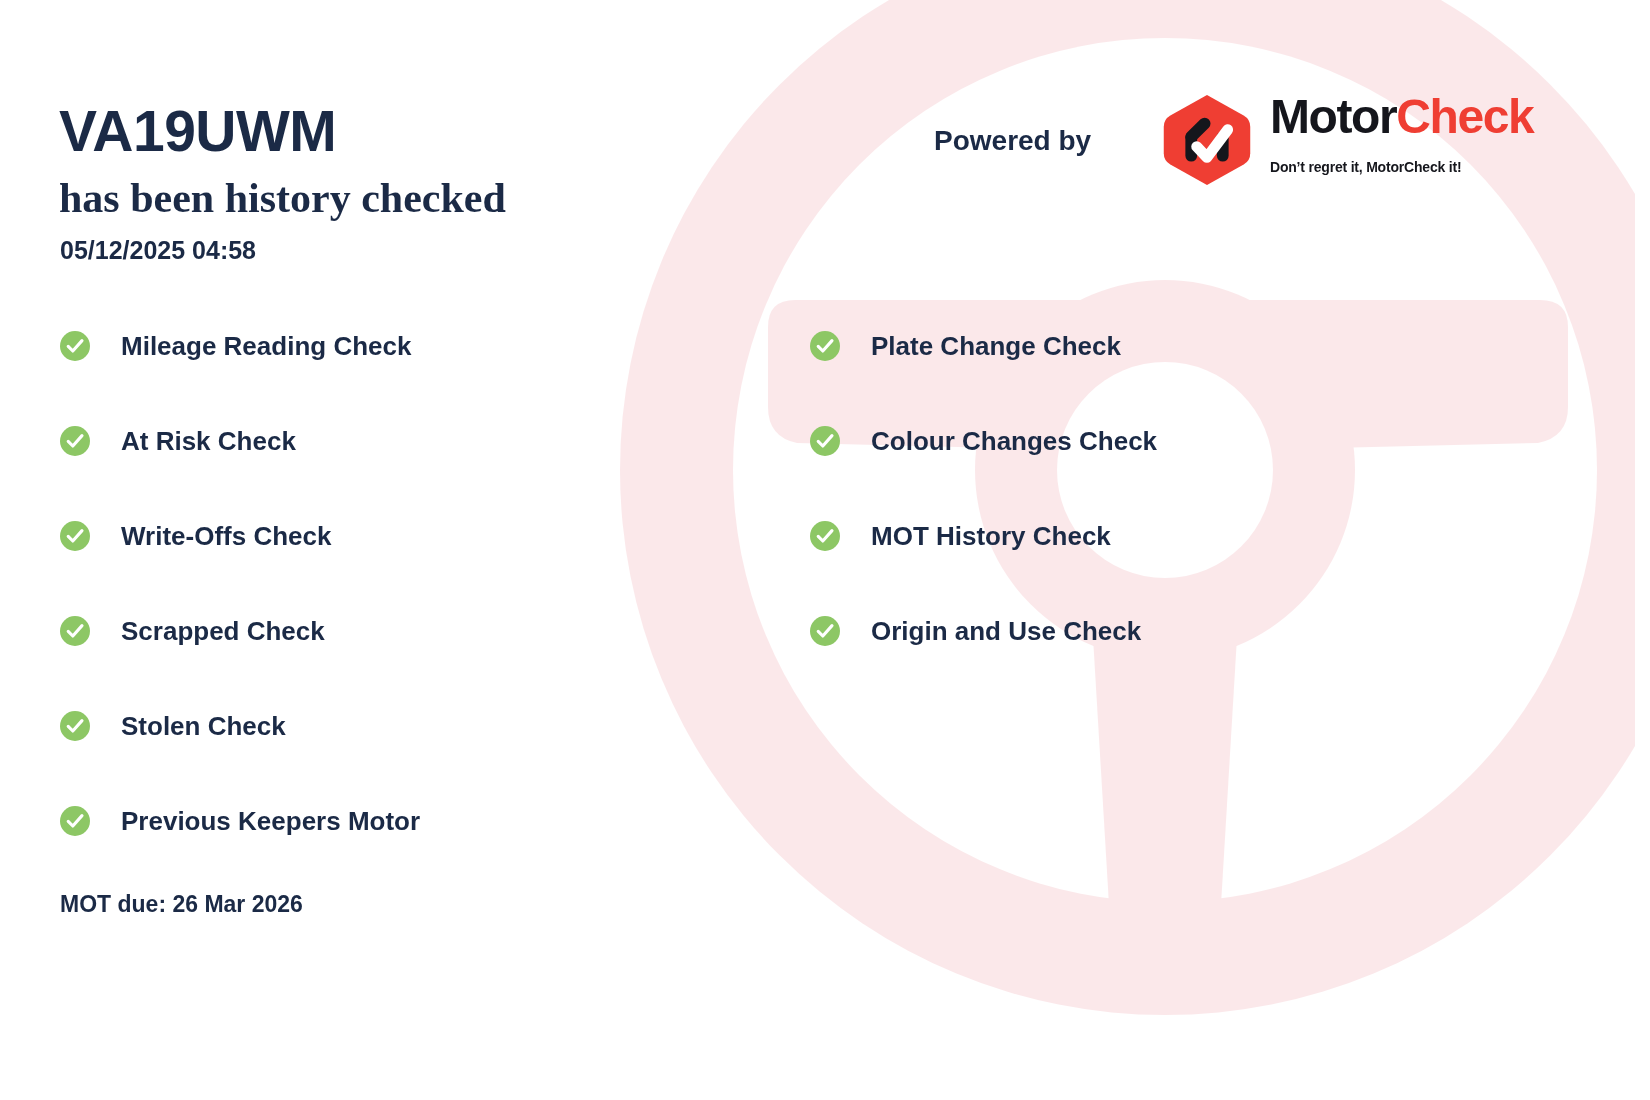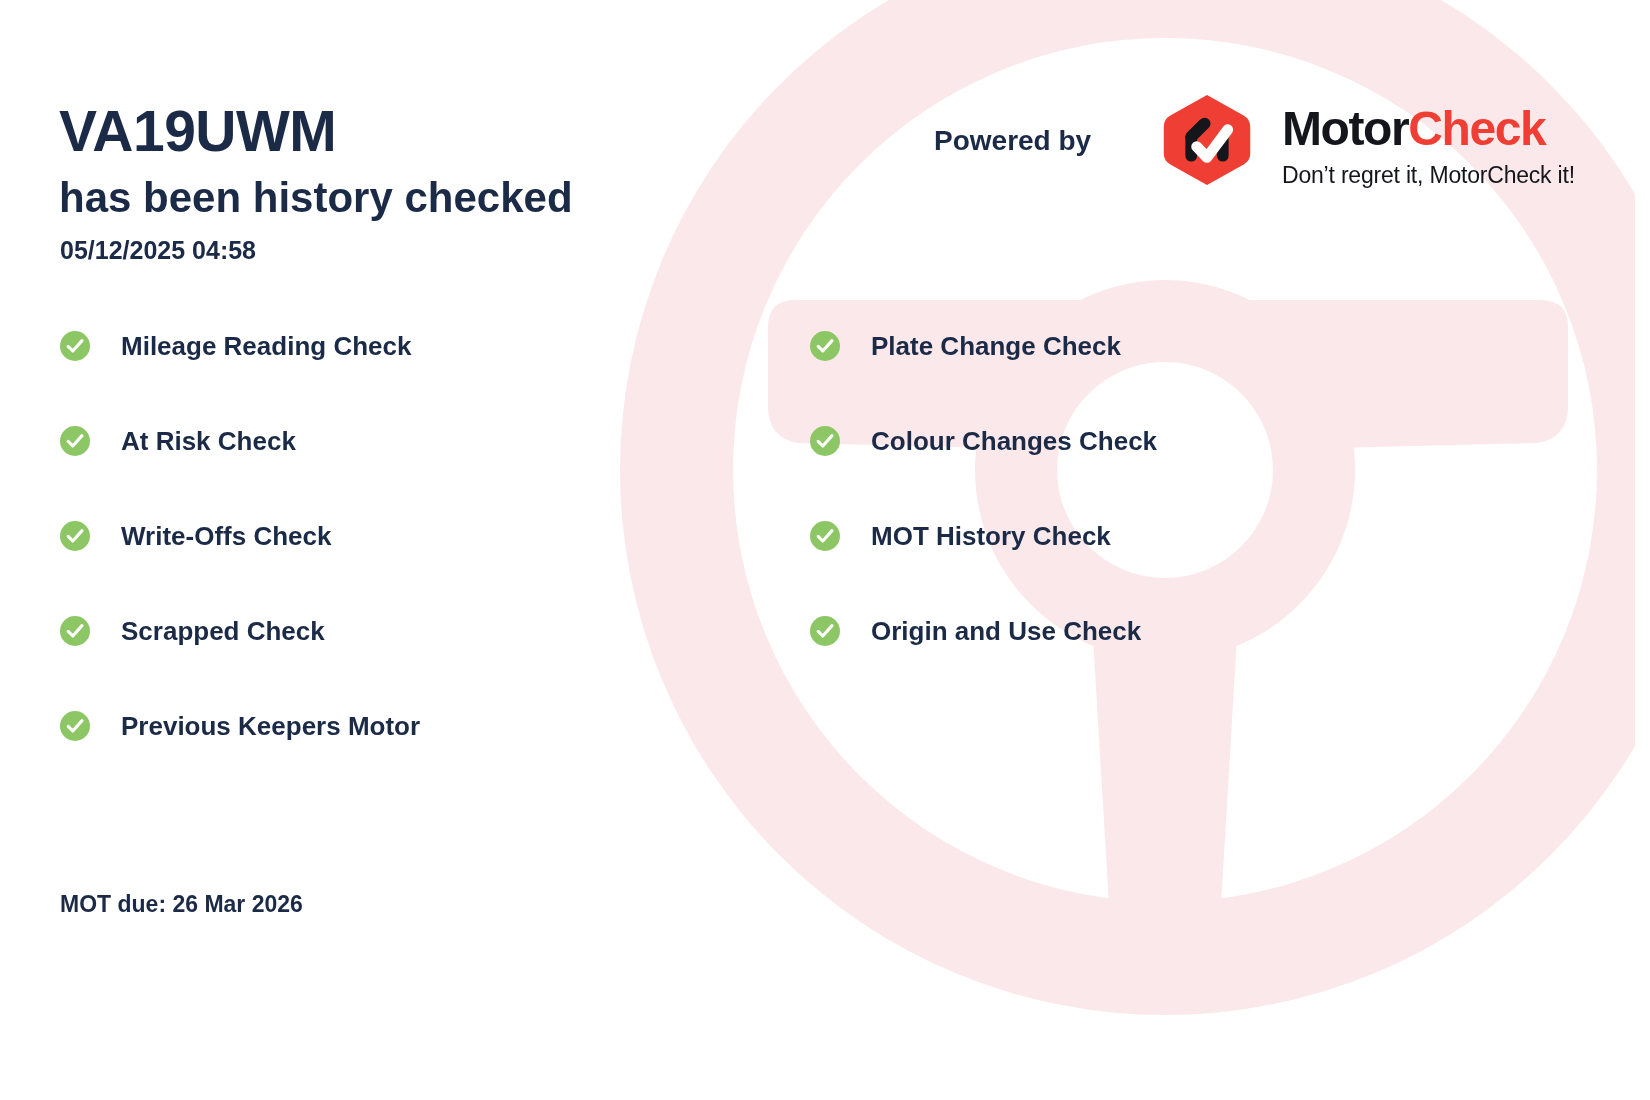"MotorCheck" #logo-lockup { align-items: flex-end -> flex-start; gap: 28px -> 16px }
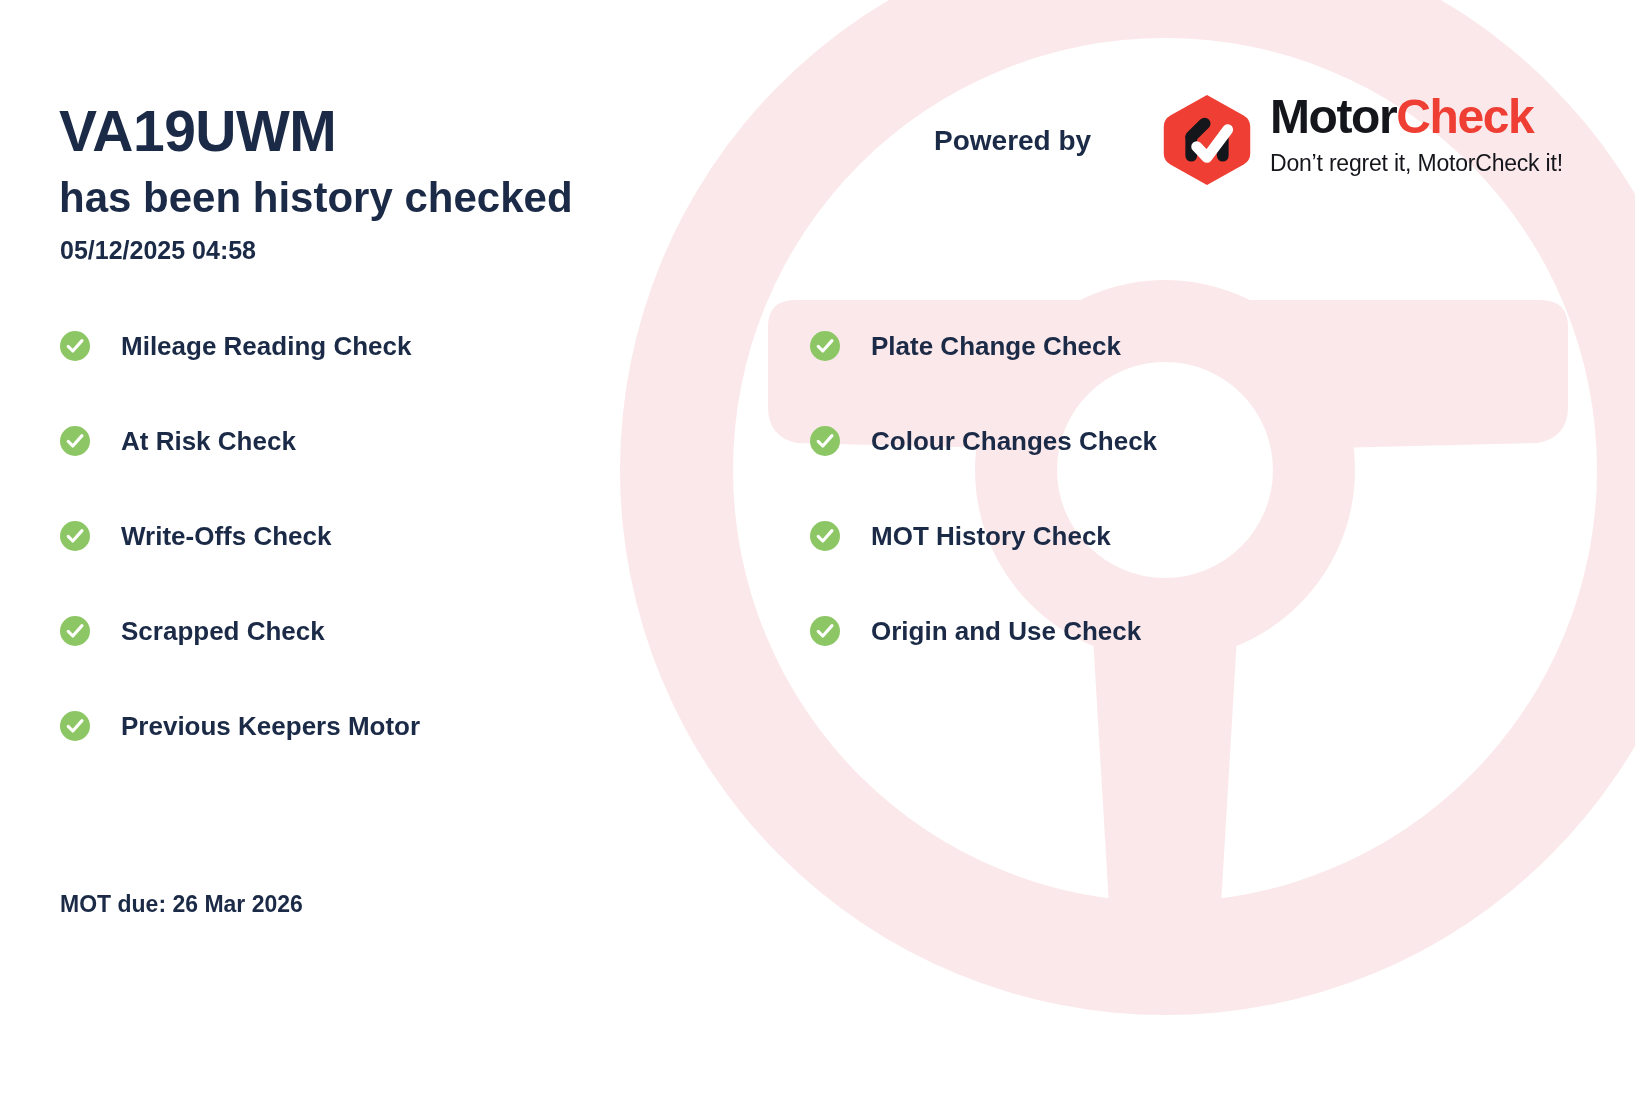"Don’t regret it, MotorCheck it!" .logo-tagline { font-size: 23px -> 14px; font-weight: normal -> bold; margin-top: 11px -> 19px }
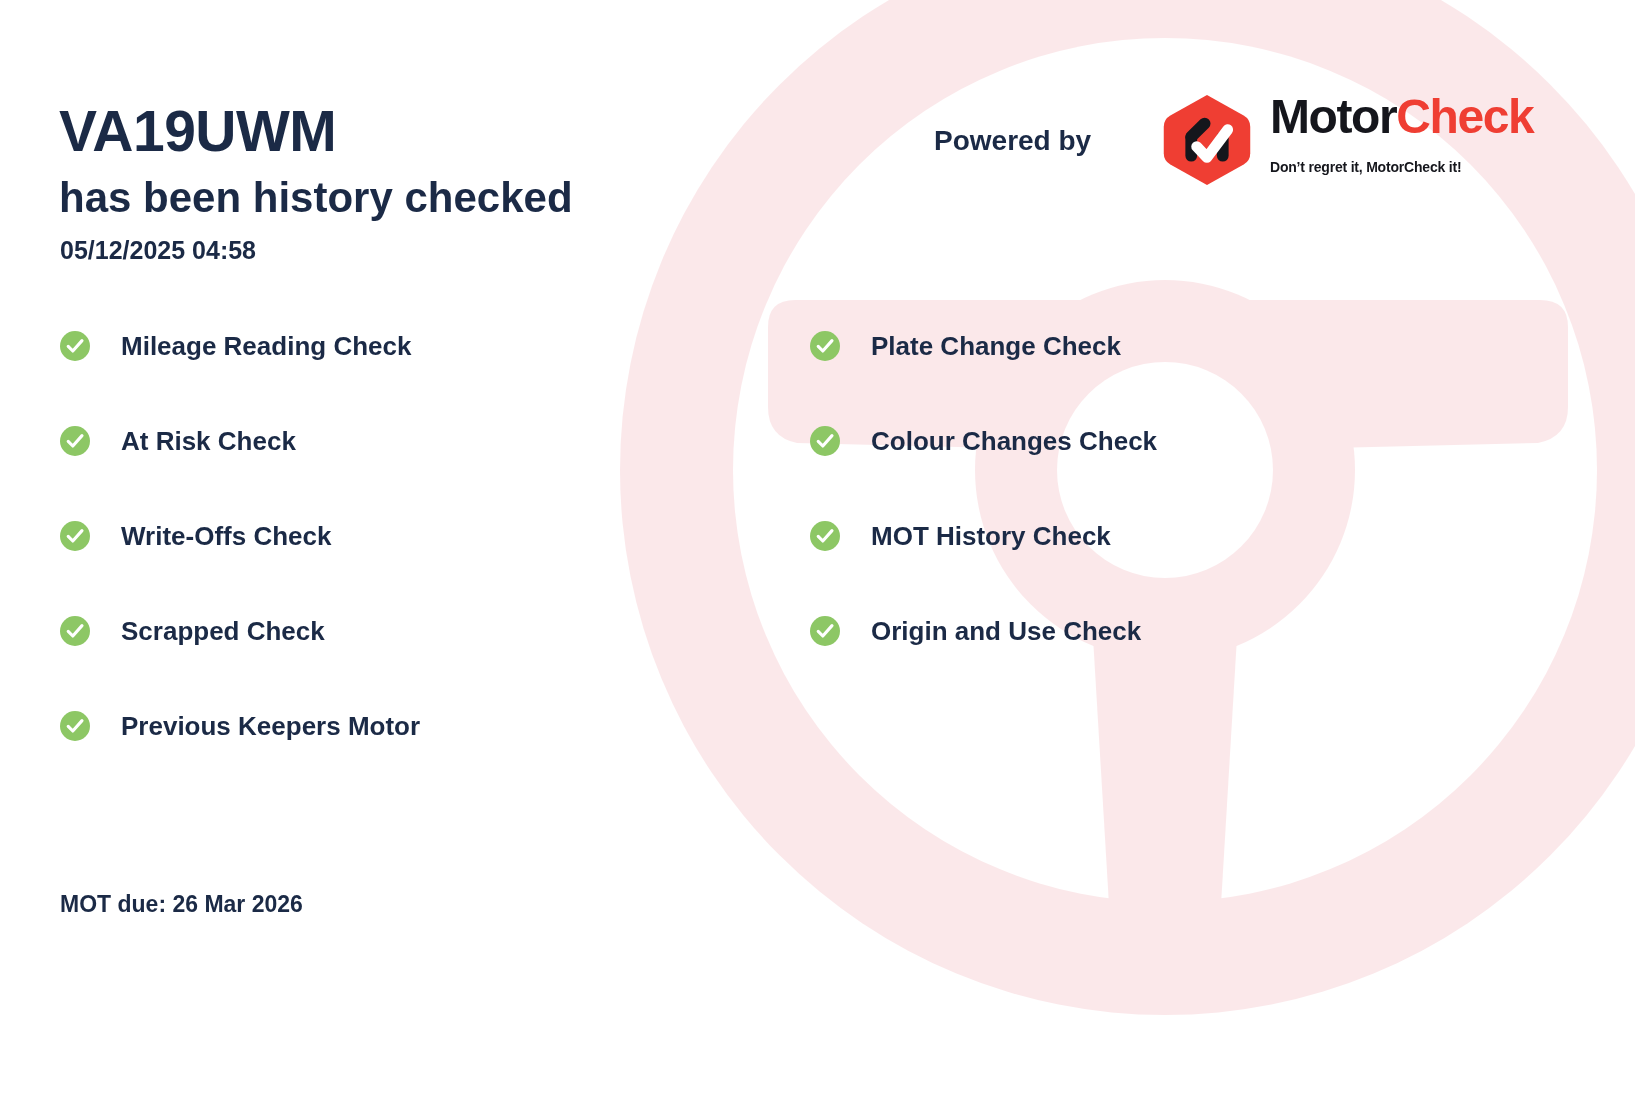"has been history checked" .subtitle { font-family: none -> Liberation Serif, serif }
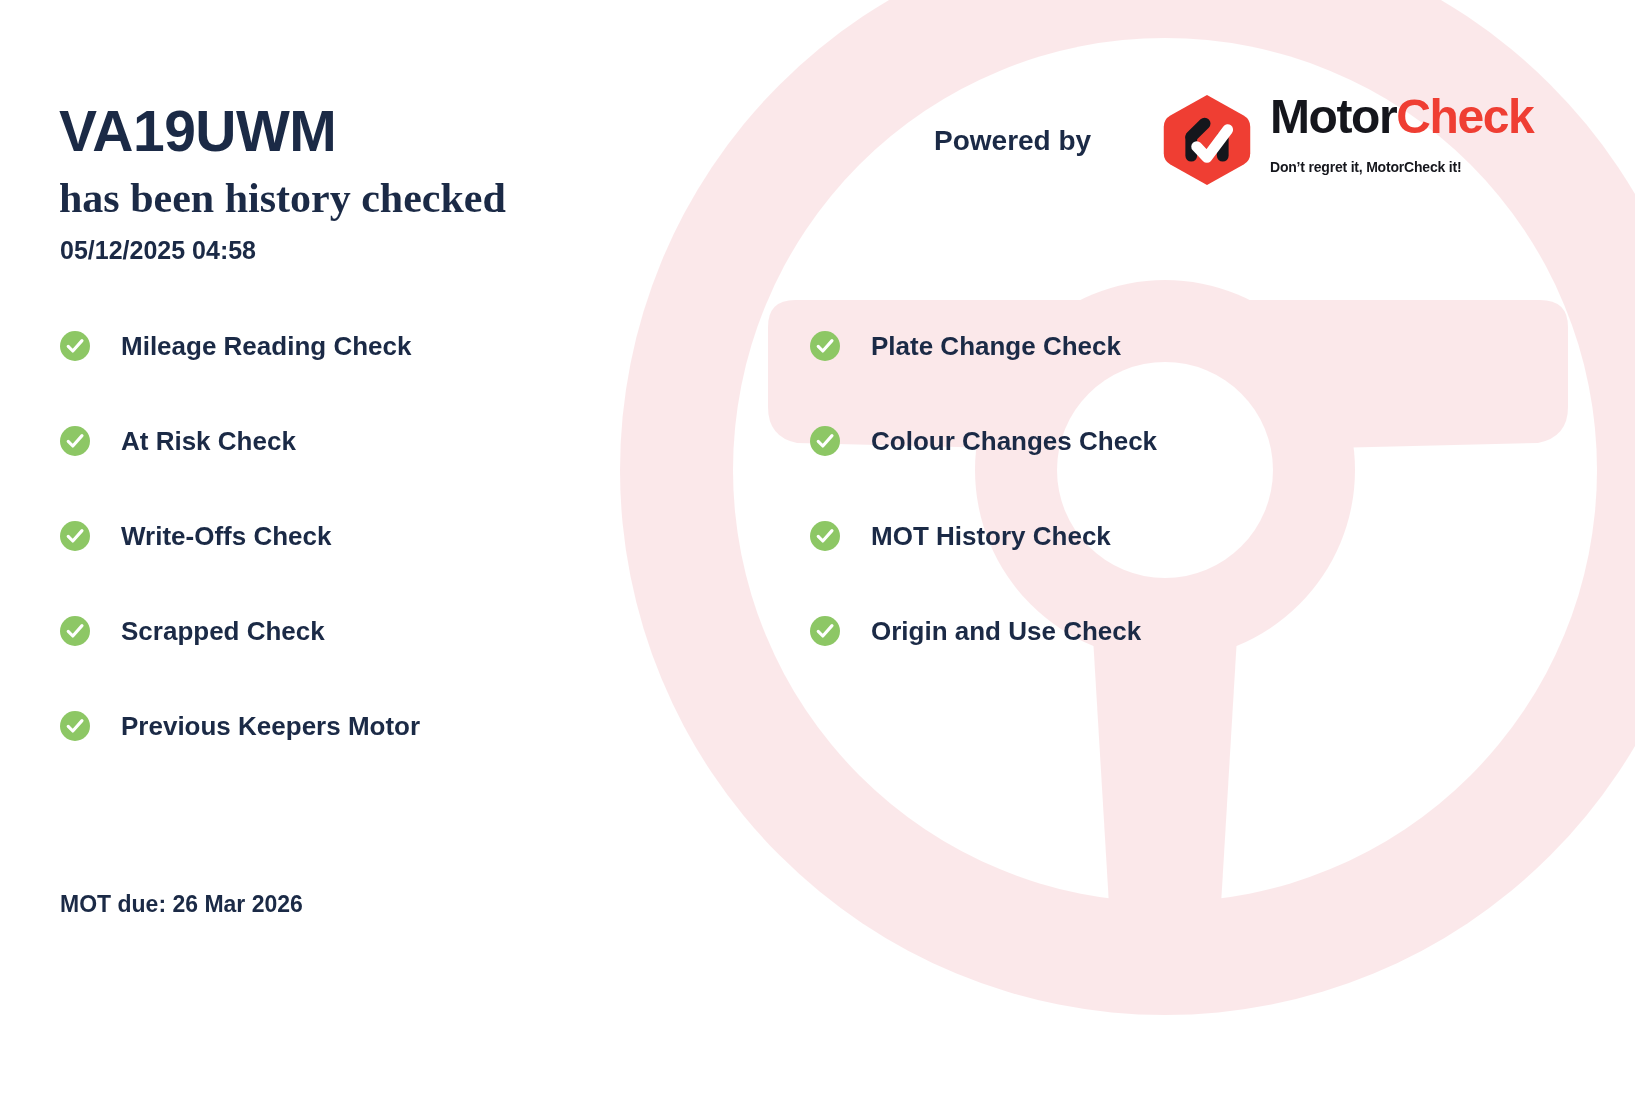"Stolen Check" div.check-item { html: none -> <div> <svg> <circle></circle> <path></path> </svg> <span>Stolen Check</span> </div> }
